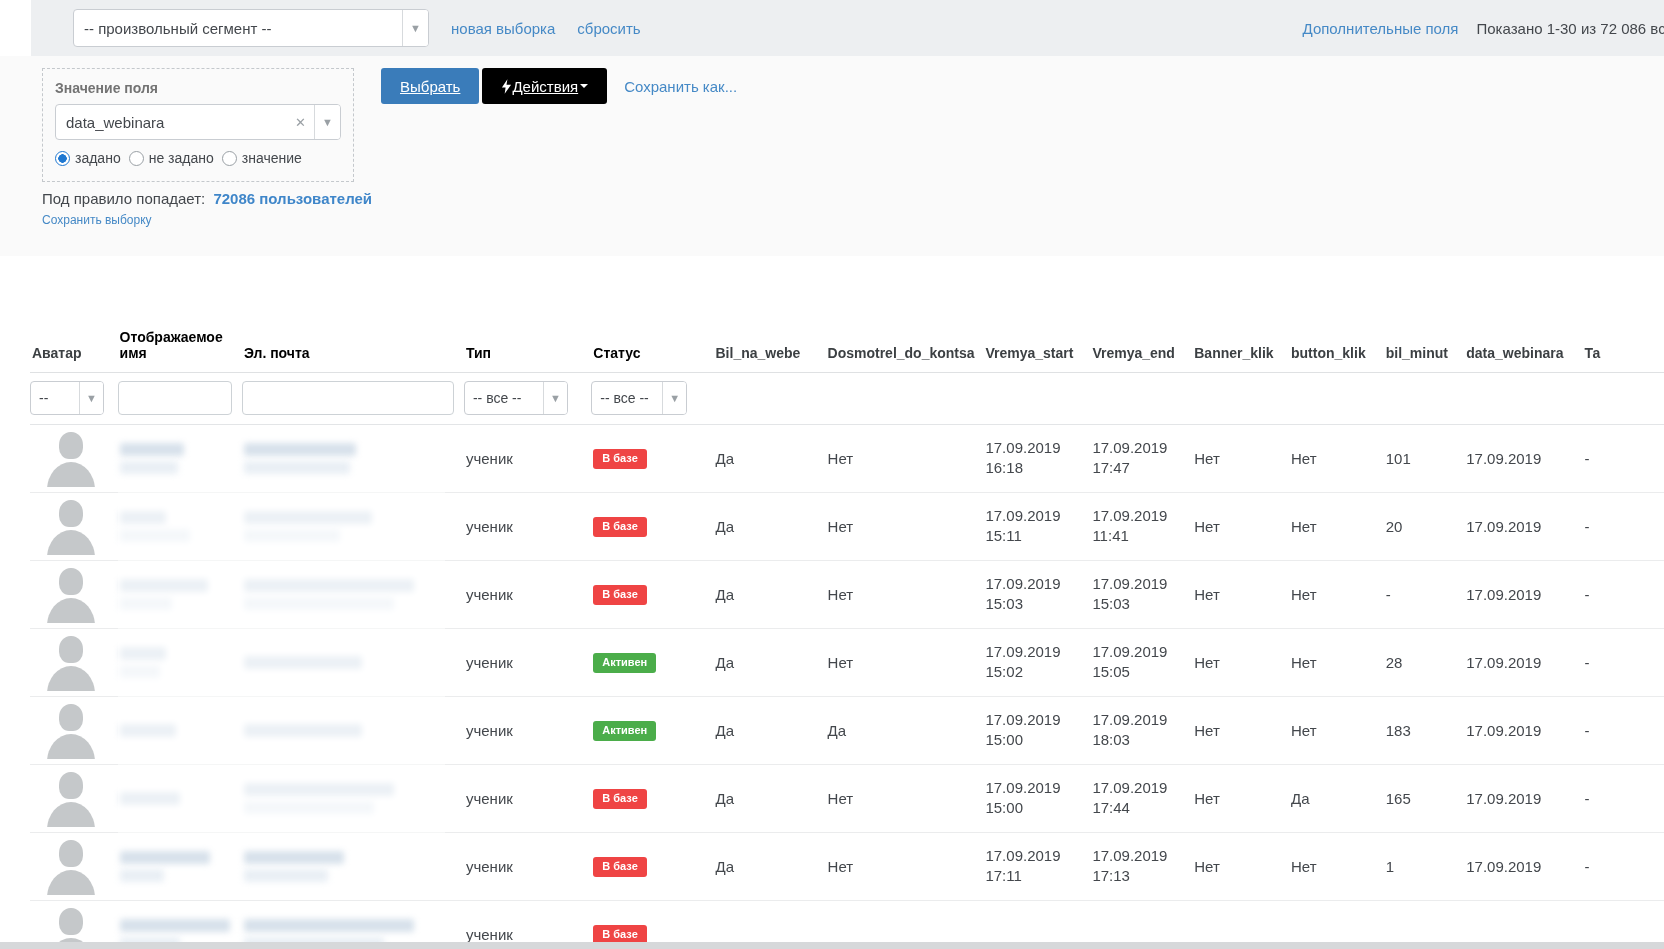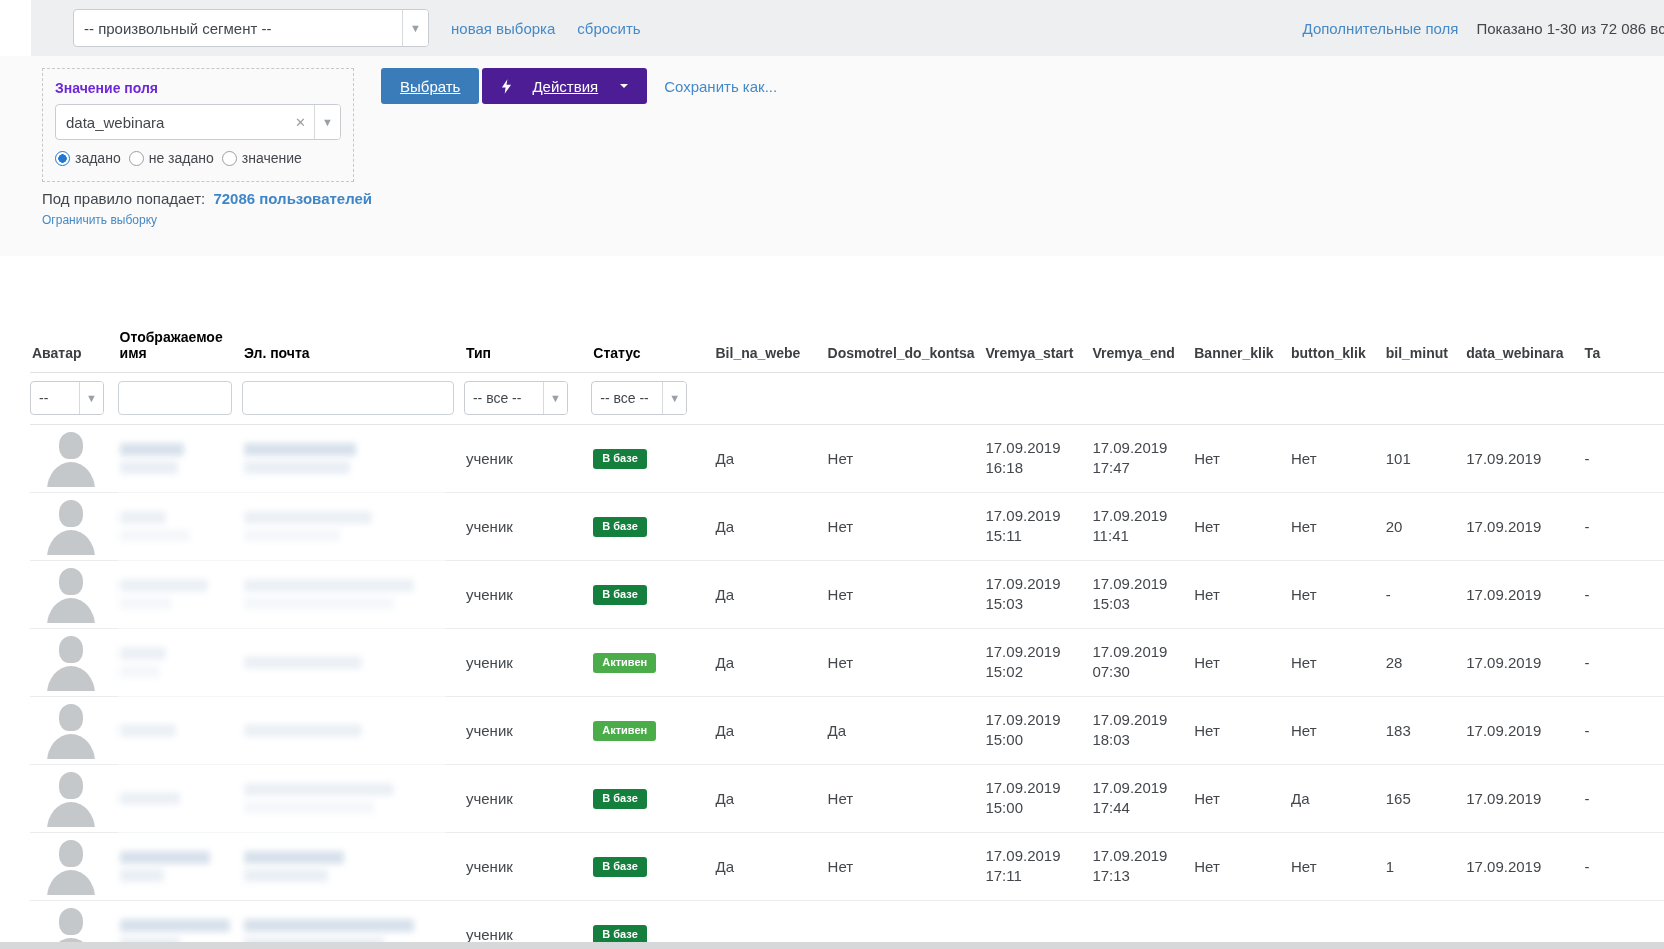"Значение поля" .value-box .legend { color: #6d28d9 -> #737373 }
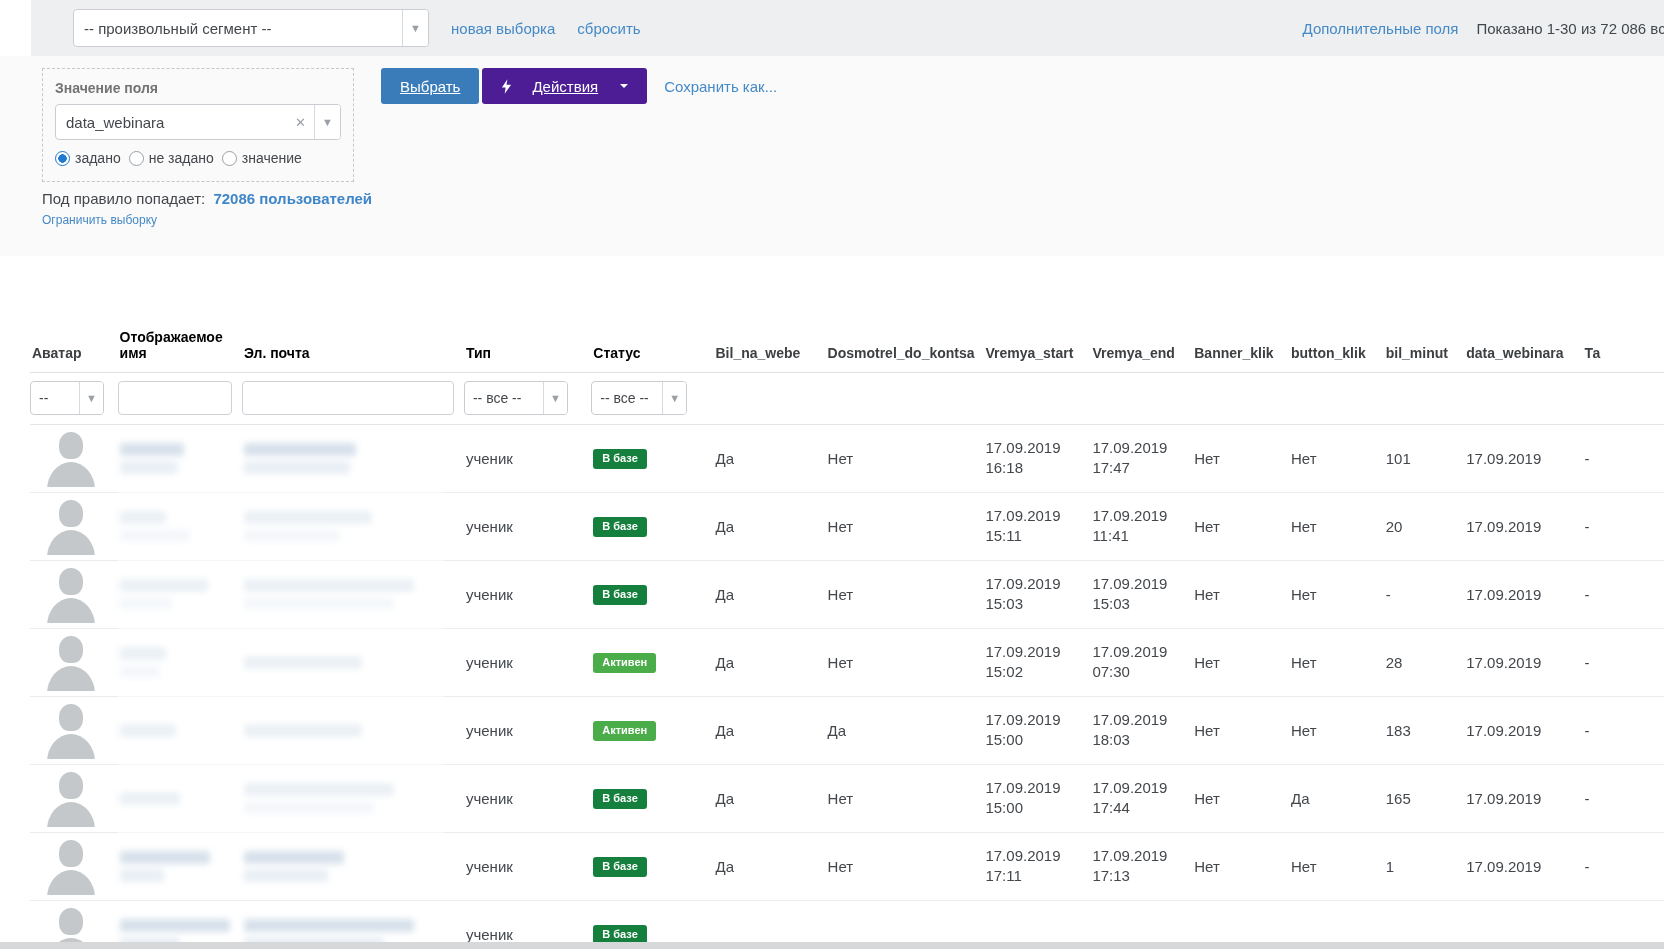"Действия" .btn-green { background: #4c1d95 -> #000000; gap: 20px -> 0 }
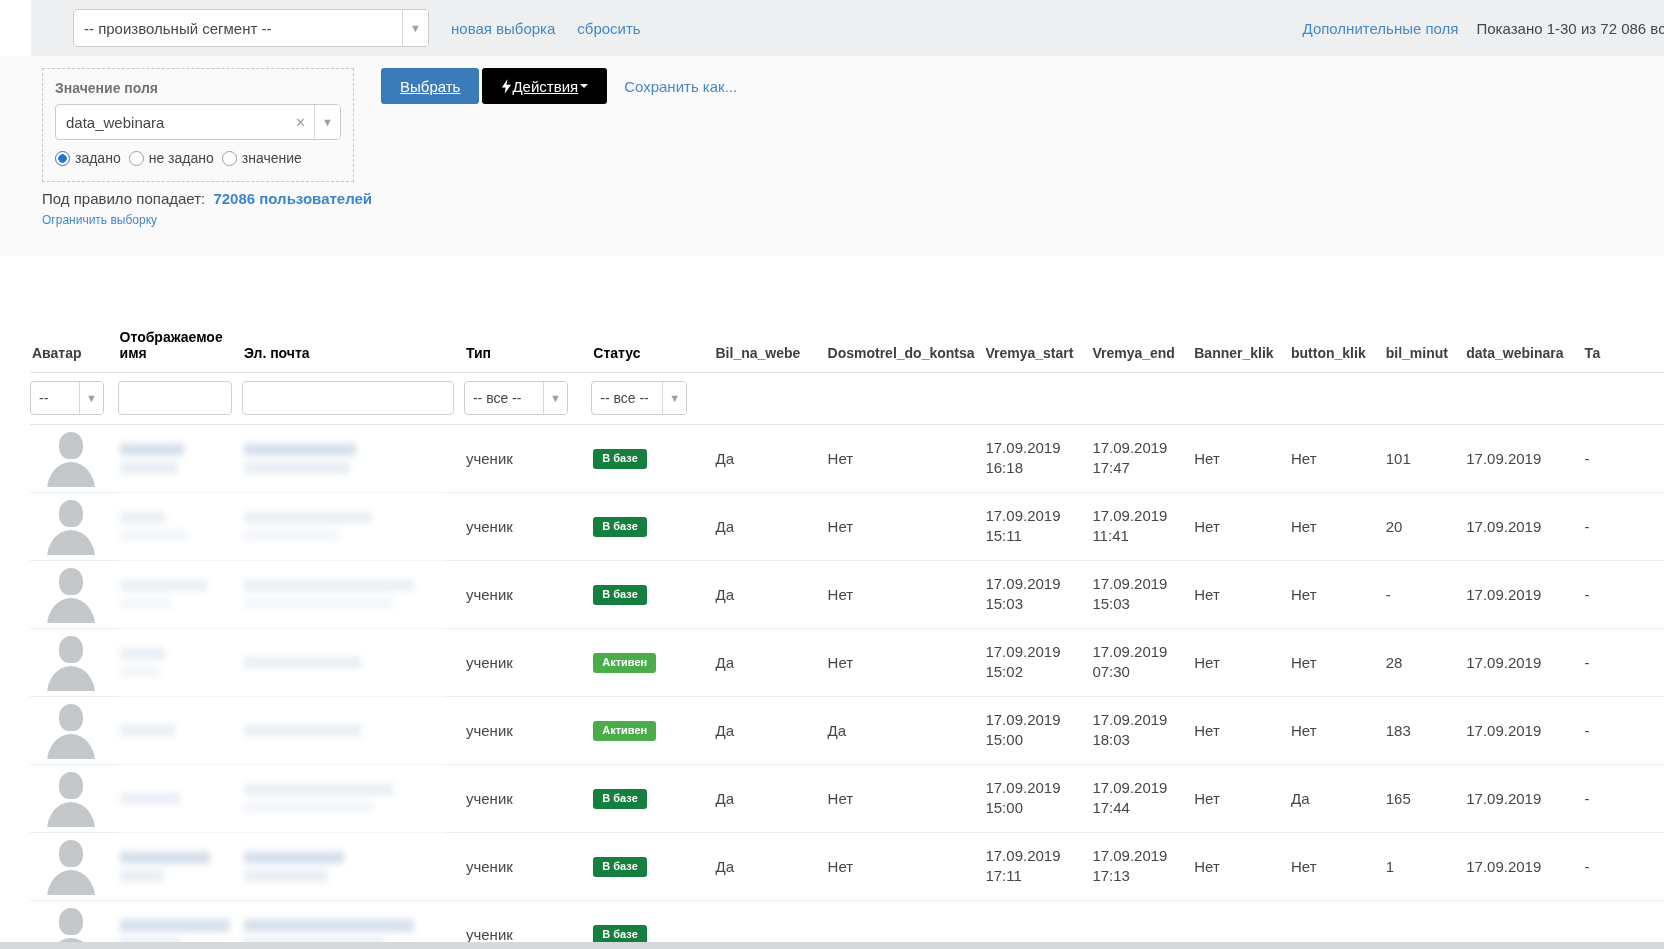"Ограничить выборку" a.limit-link { text: Ограничить -> Сохранить }
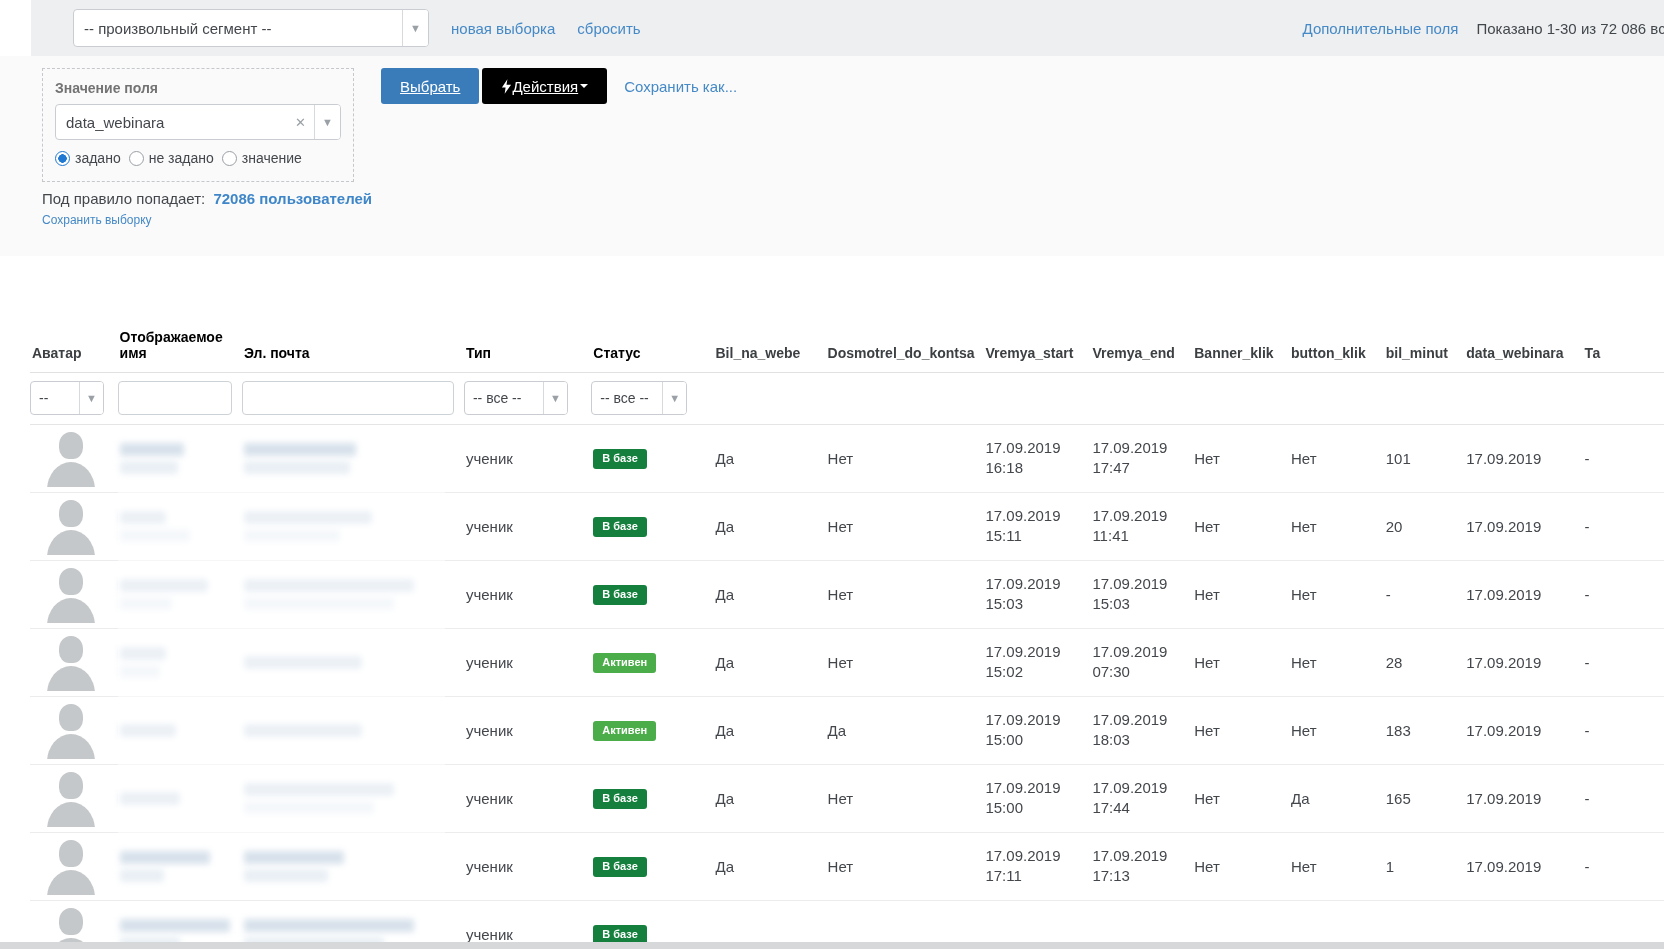"В базе" .badge-gray { background: #15803d -> #ef4444 }
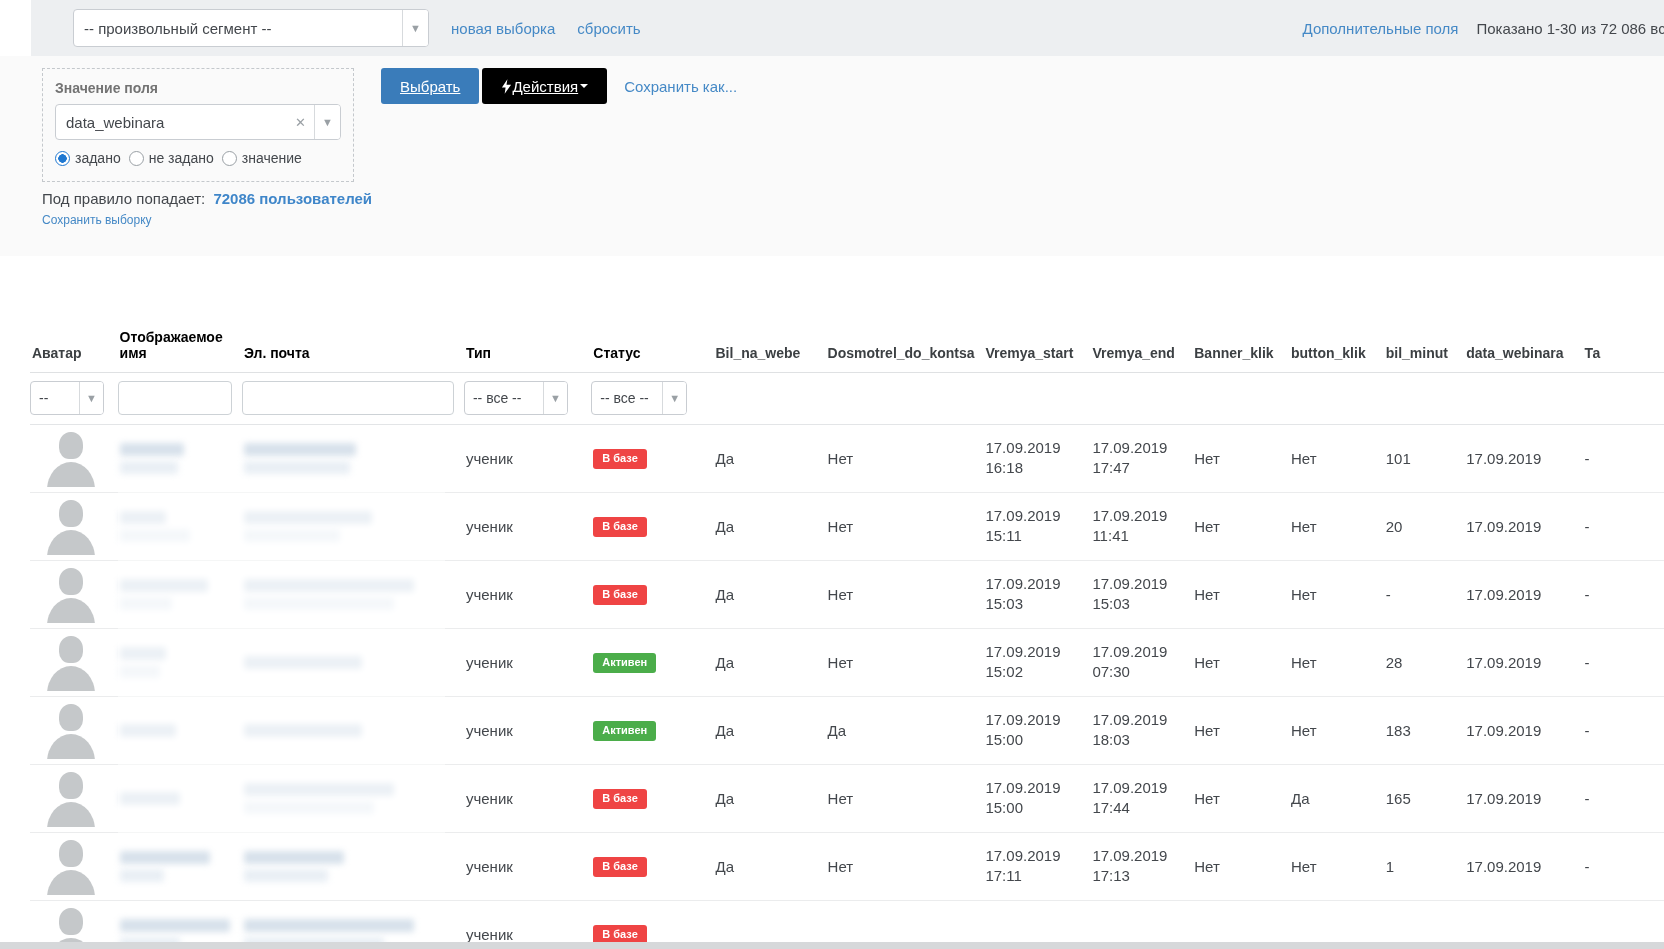"07:30" div { text: 07:30 -> 15:05 }
